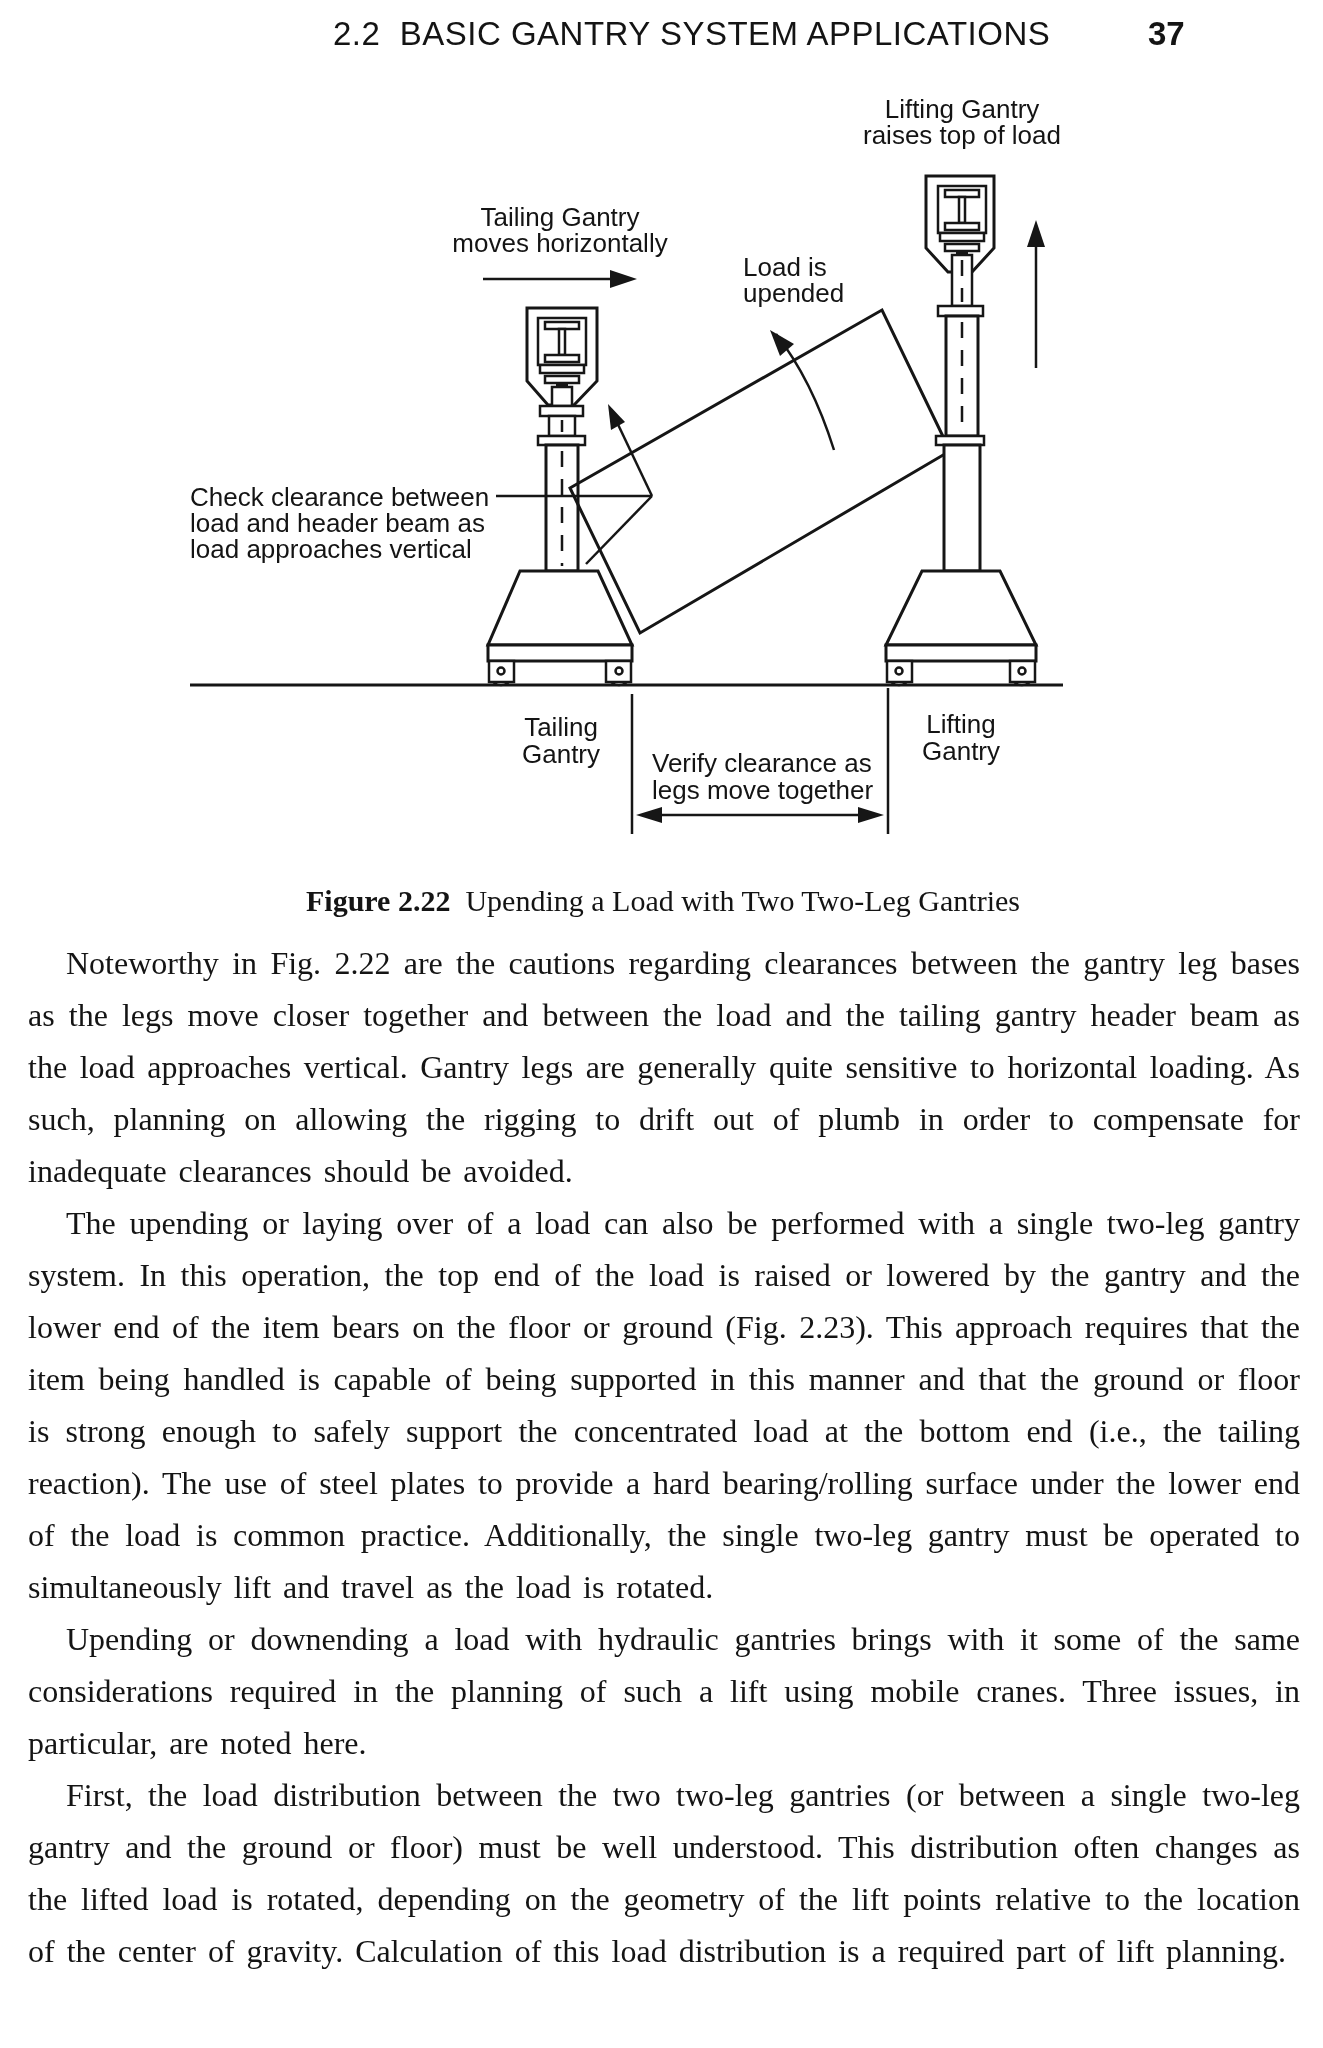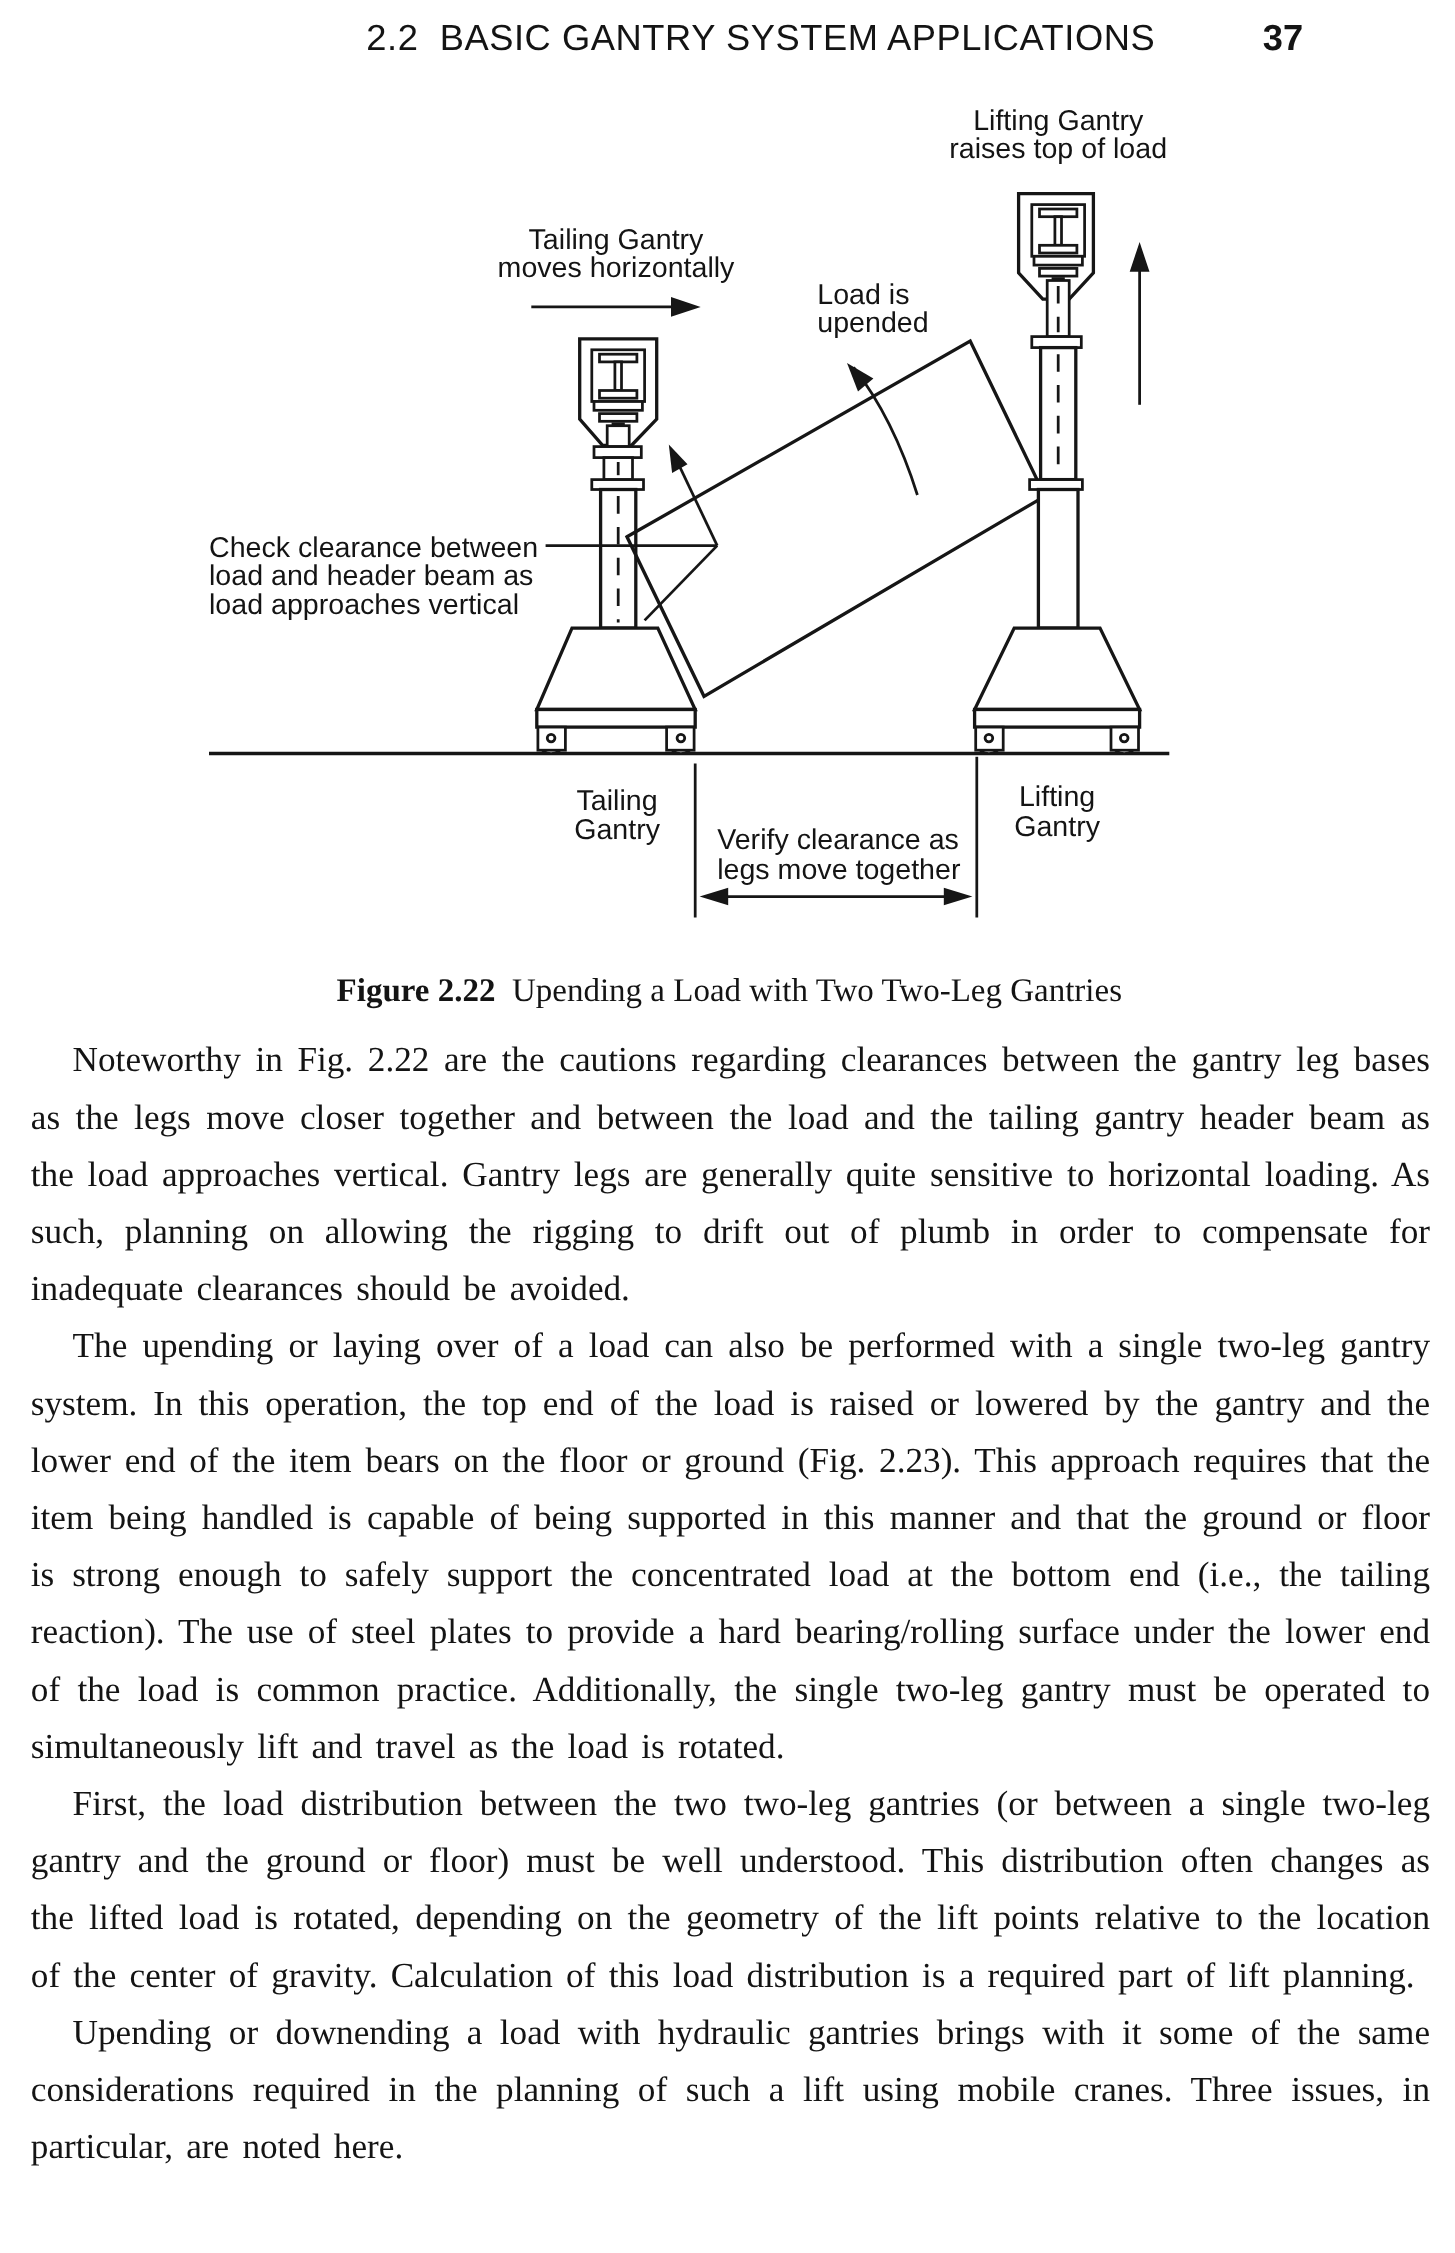"First, the load distribution between" p { order: before "Upending or downending a load" -> after "Upending or downending a load" }
